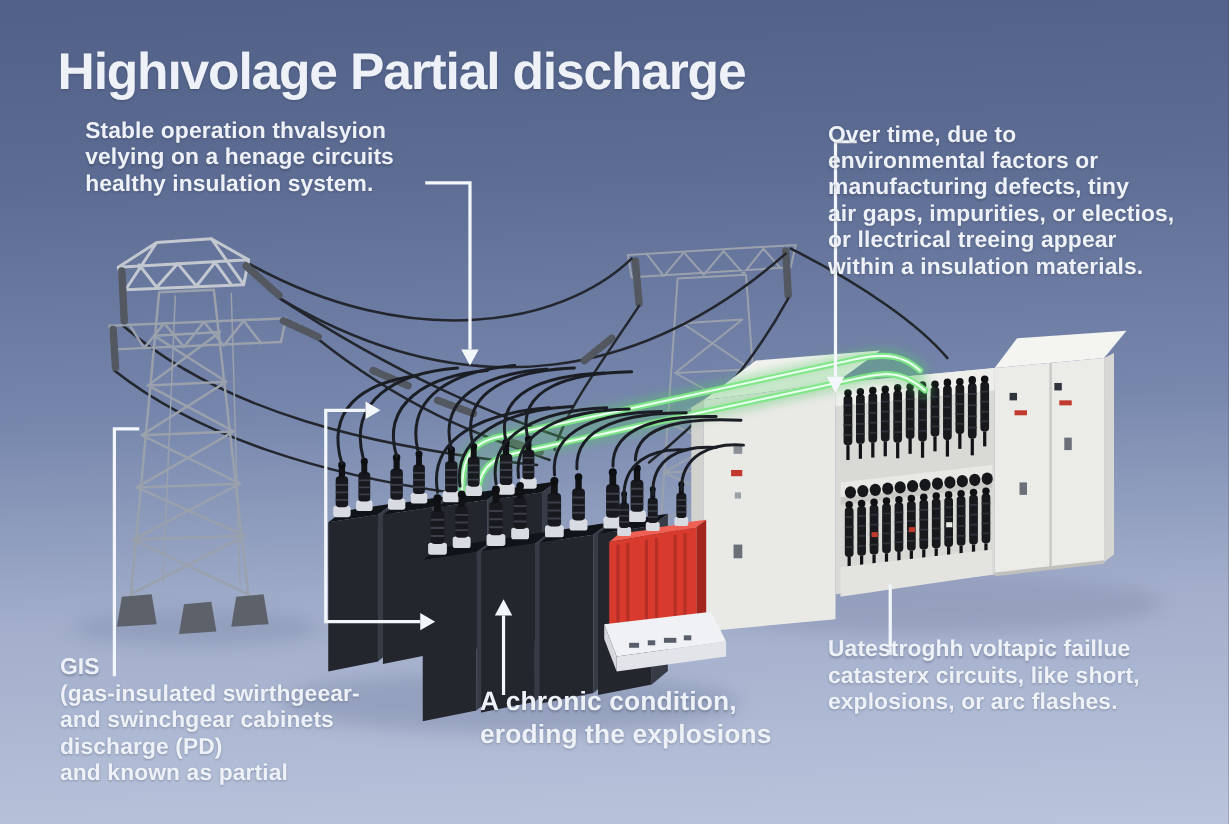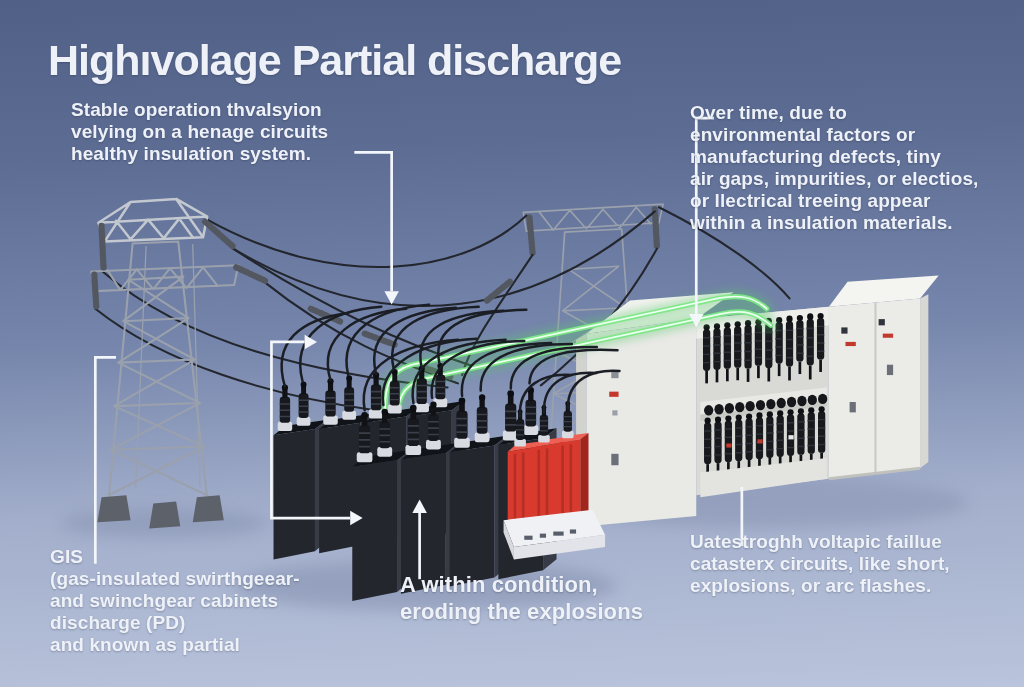"A within condition," div { text: within -> chronic }
